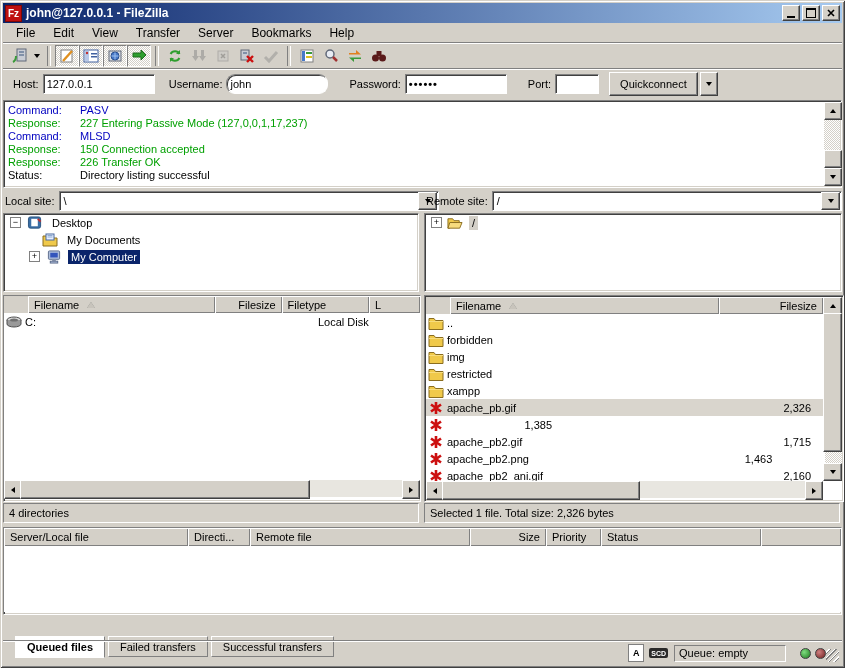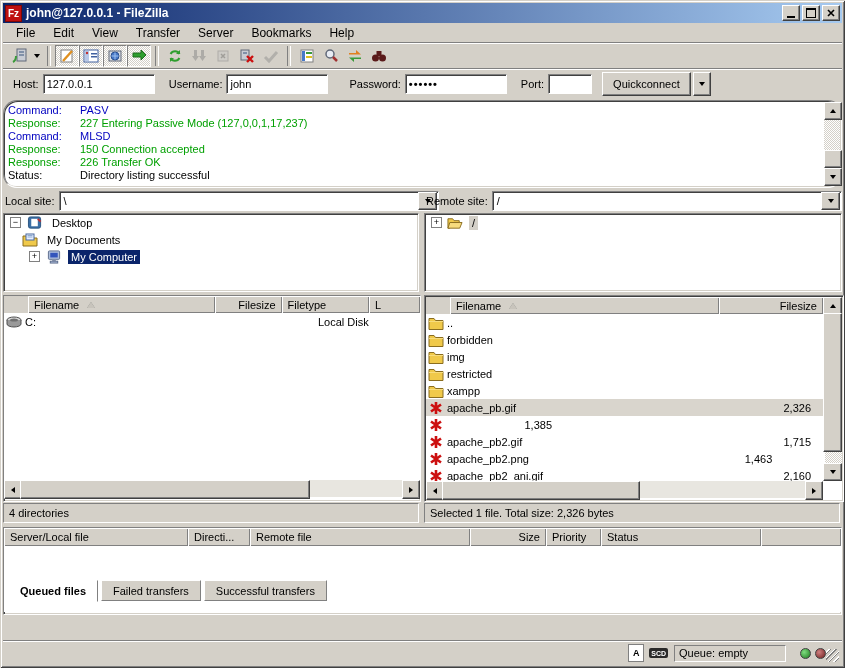"john" input.qinput { border-radius: none -> 9px }
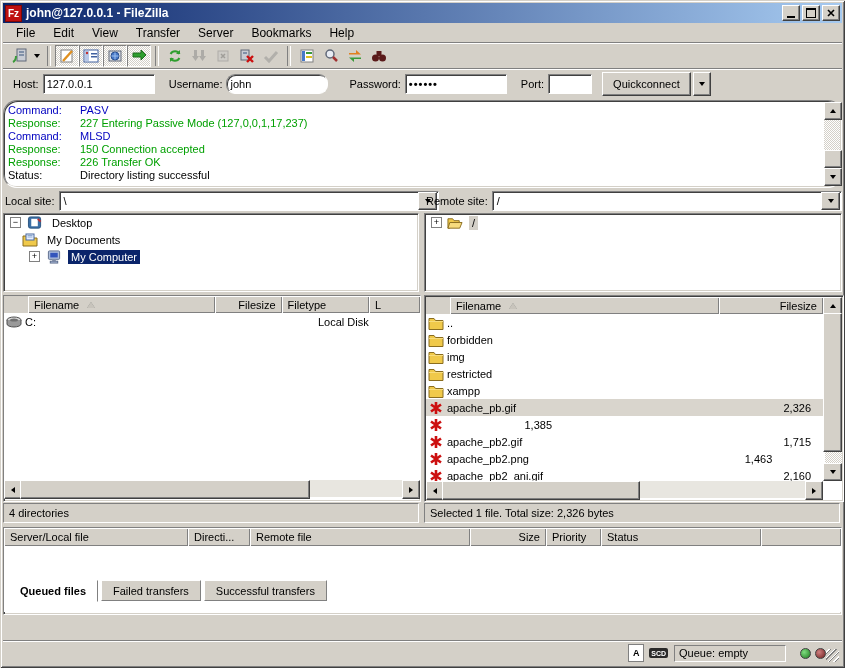"Port:" span.qlabel { margin-left: 14px -> 21px }
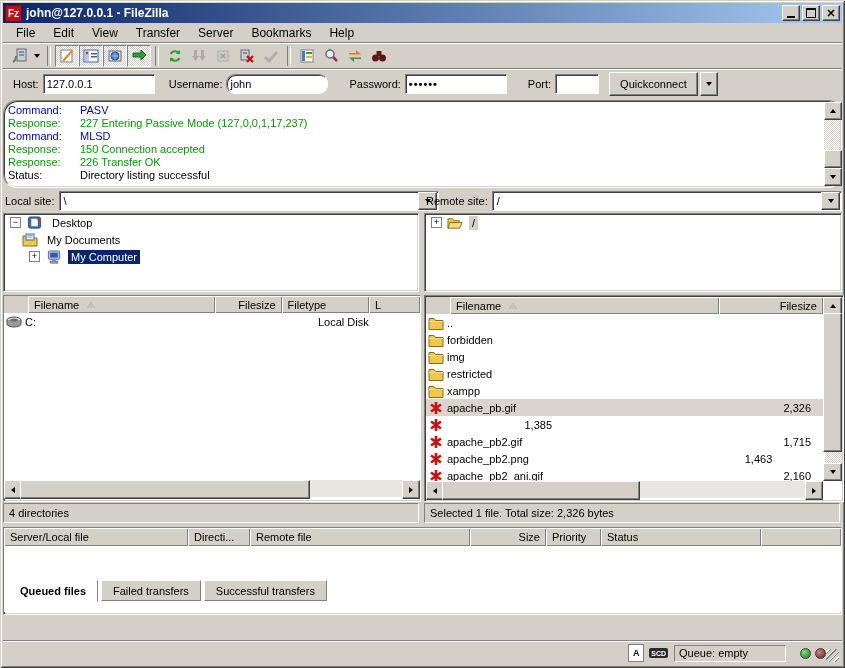"Command: PASV" .logbox { border-radius: 14px -> none }
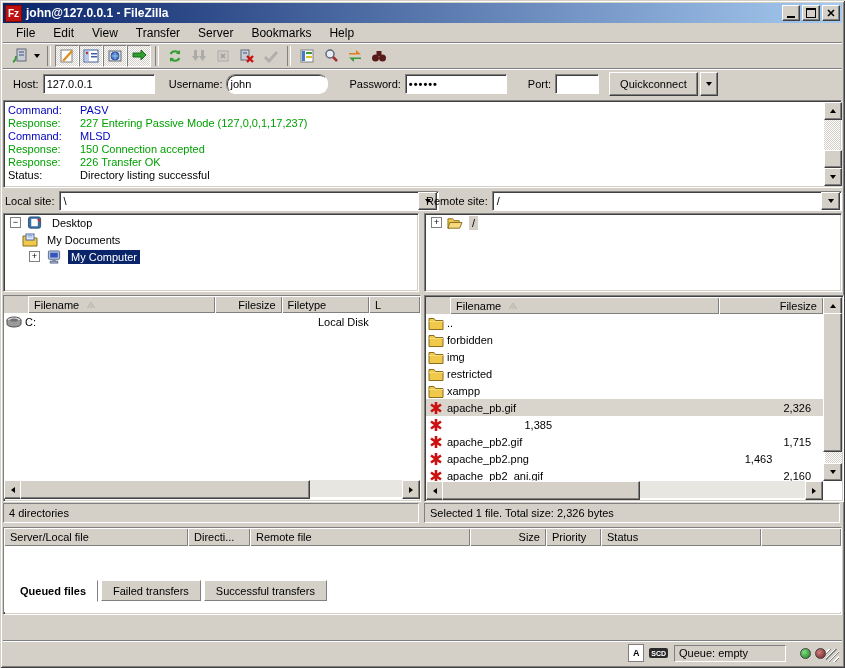"My Documents" div.trow { padding-left: 16px -> 36px }
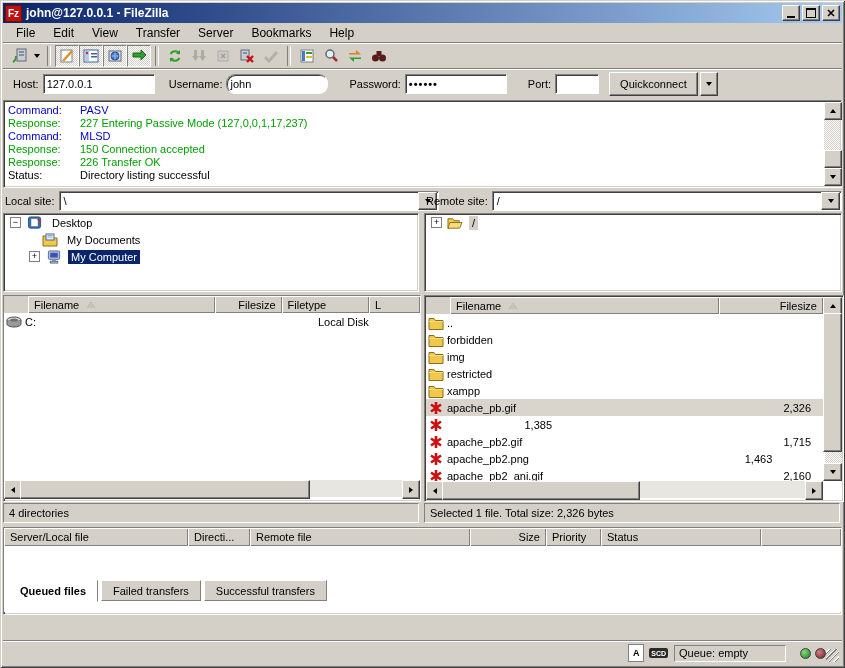"Queued files" .tabs { padding-left: 5px -> 12px; top: 580px -> 636px }
